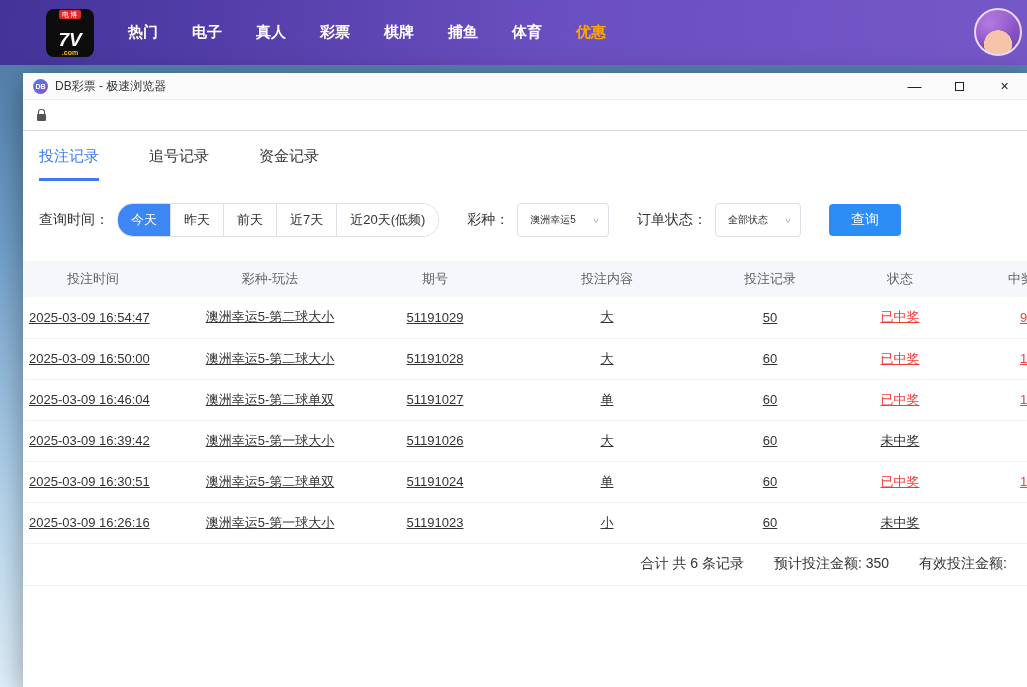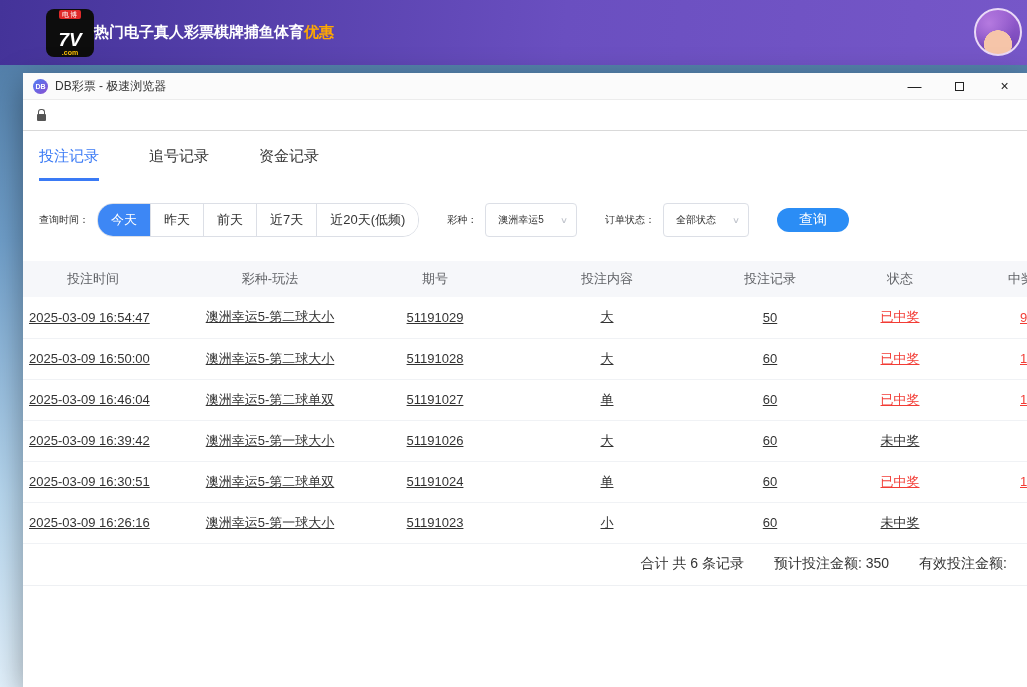"热门" .nav-items { gap: none -> 34px; margin-left: none -> 34px }
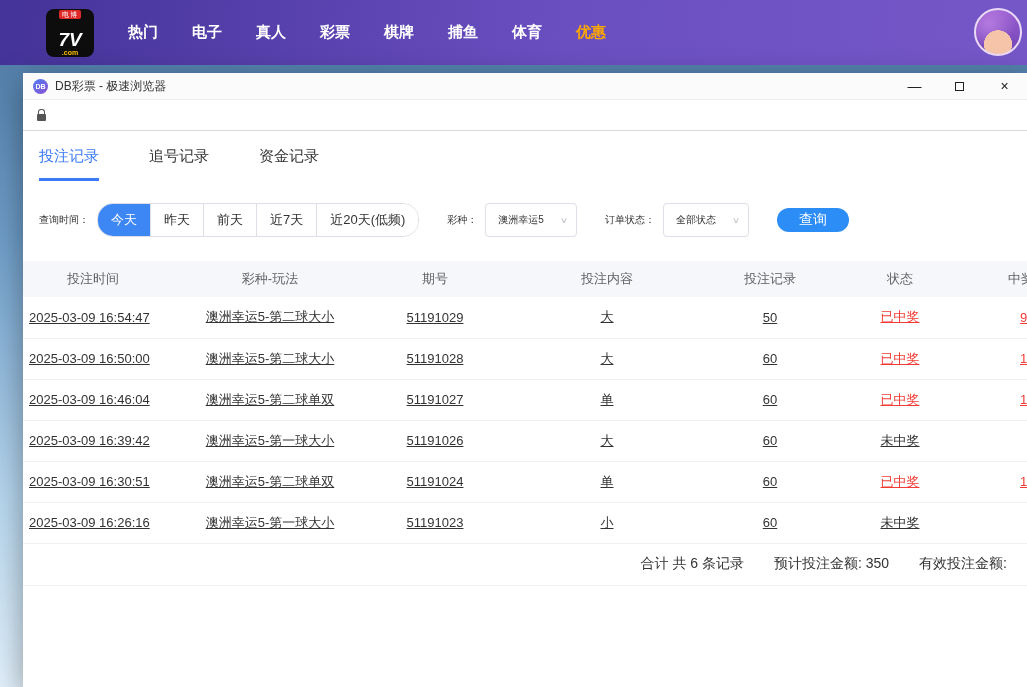"查询时间：" .filter-label { font-size: 10px -> 14px }
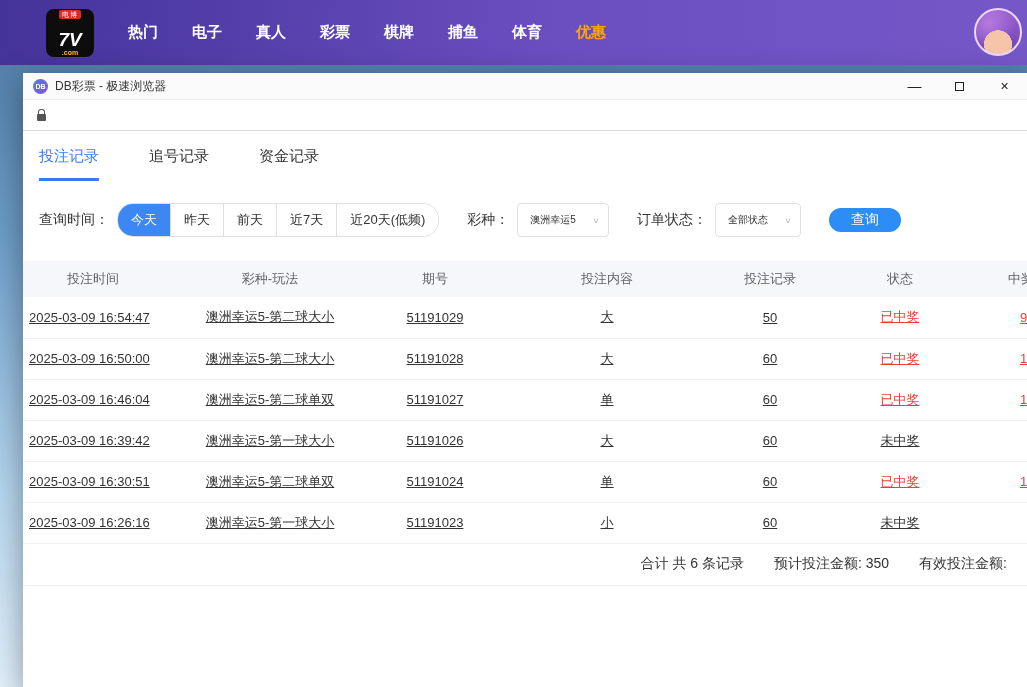"查询" .search-btn { border-radius: 12px -> 4px; height: 24px -> 32px }
